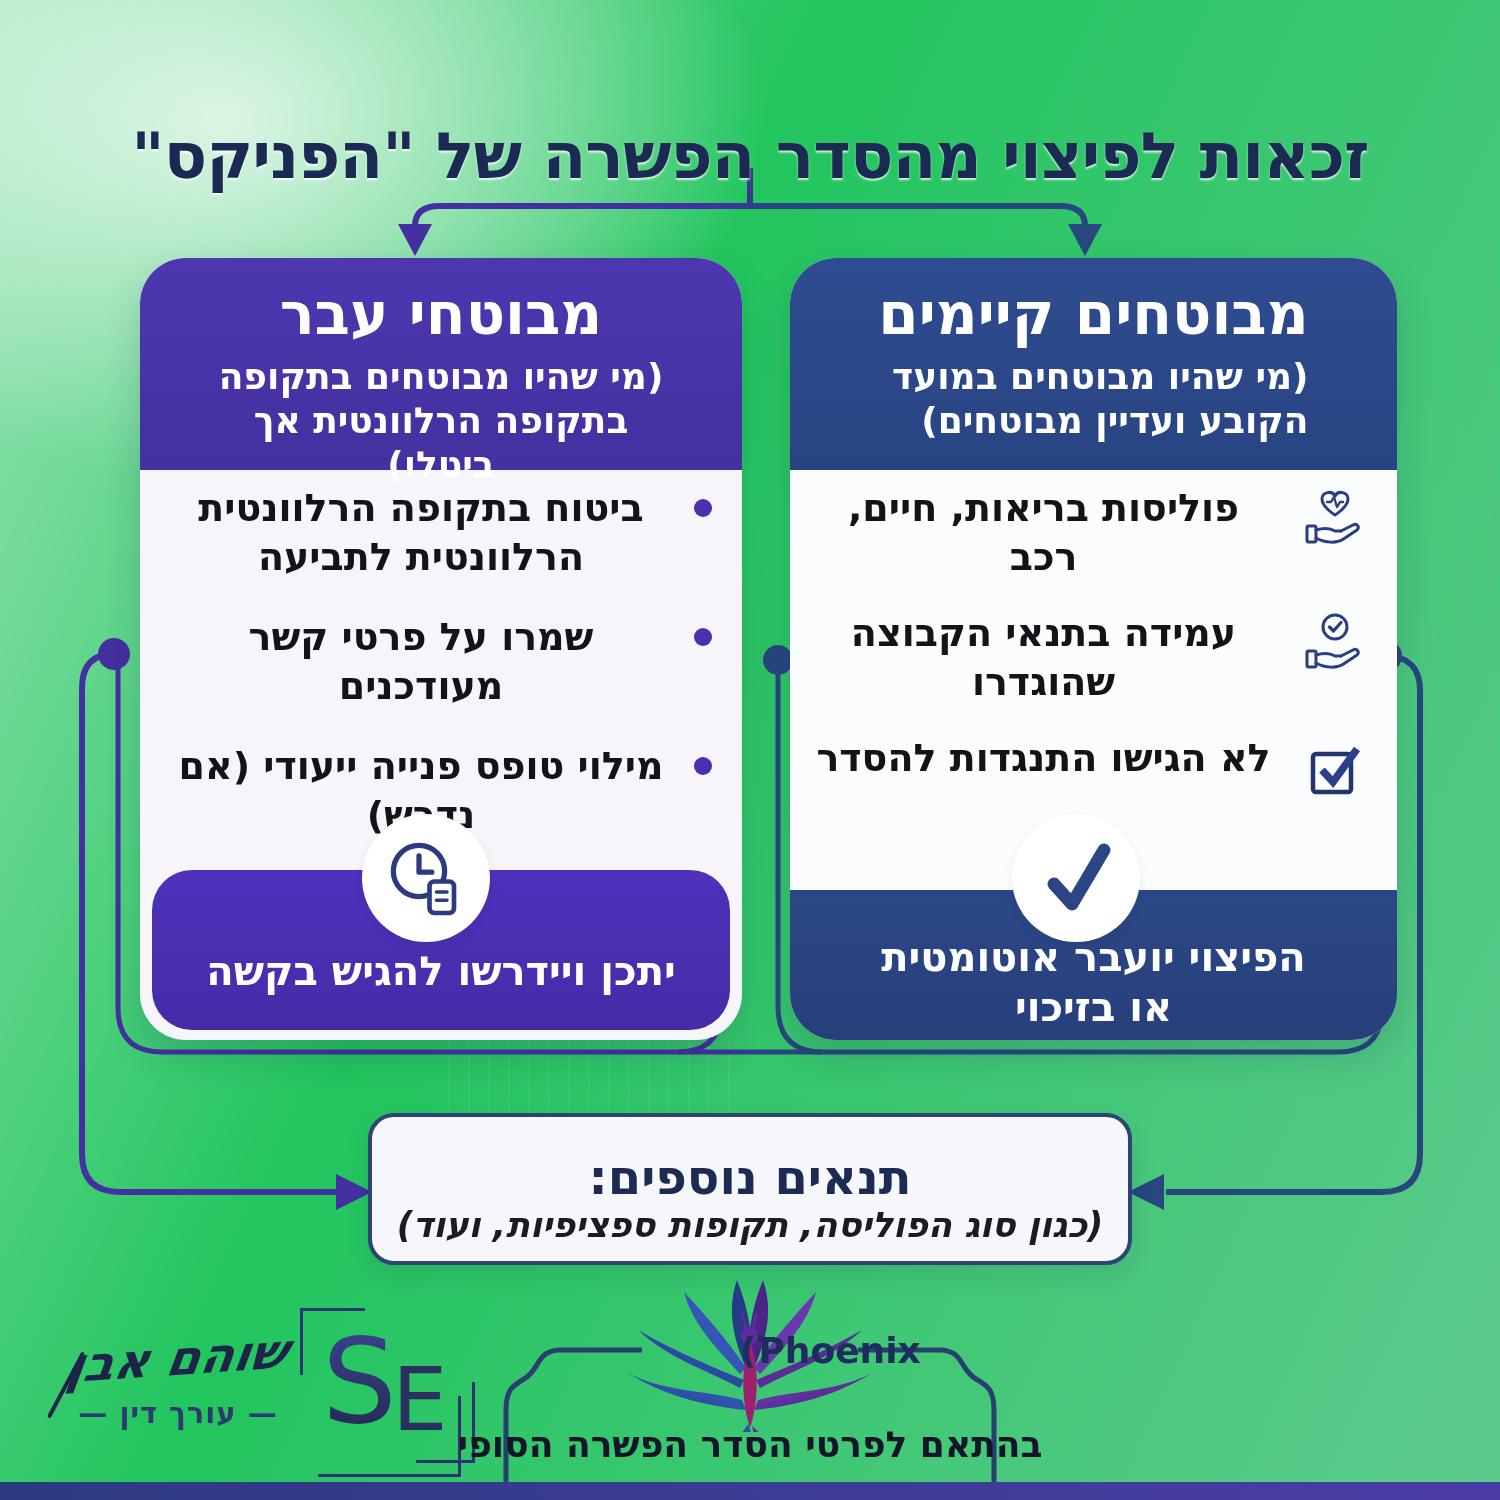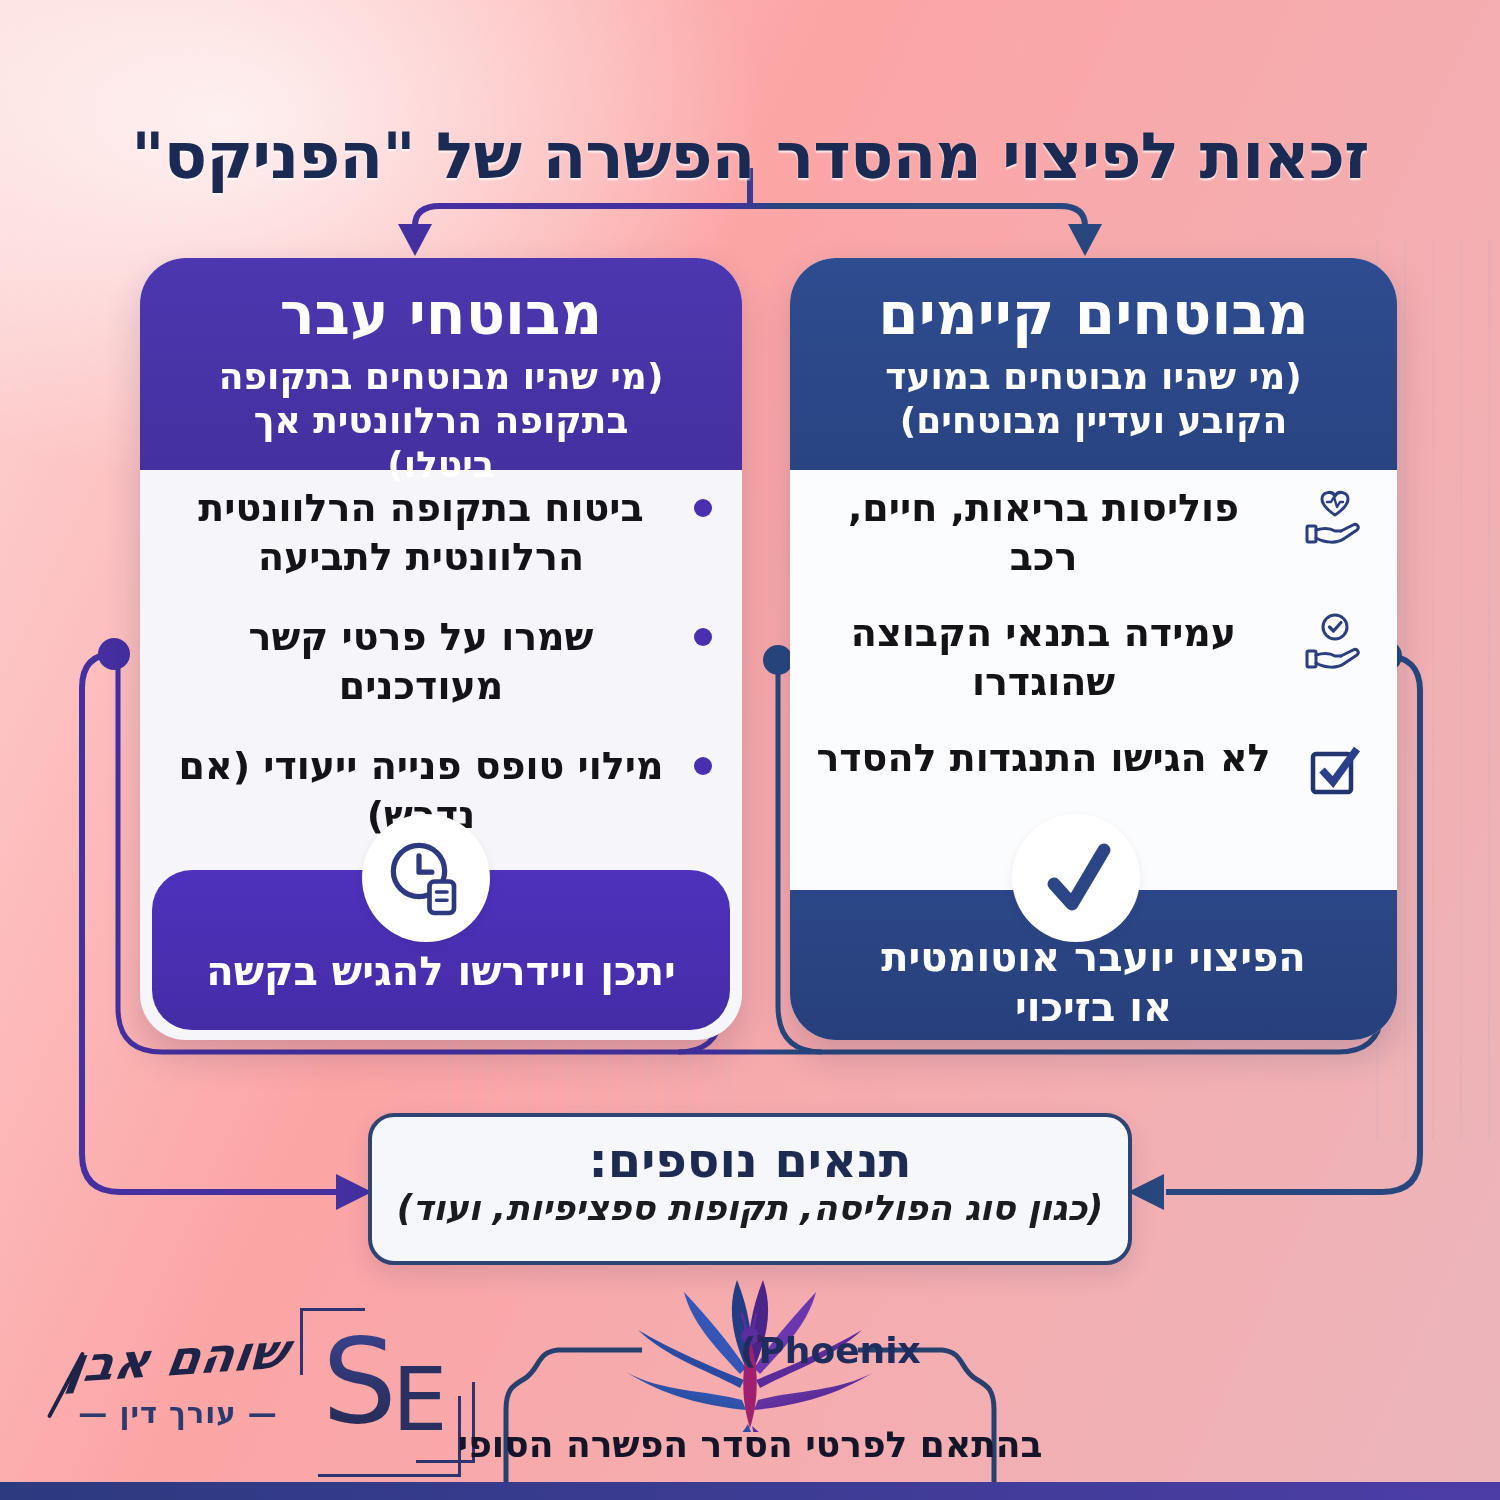"זכאות לפיצוי מהסדר הפשרה של" .canvas { background: #fca5a5 -> #22c55e }
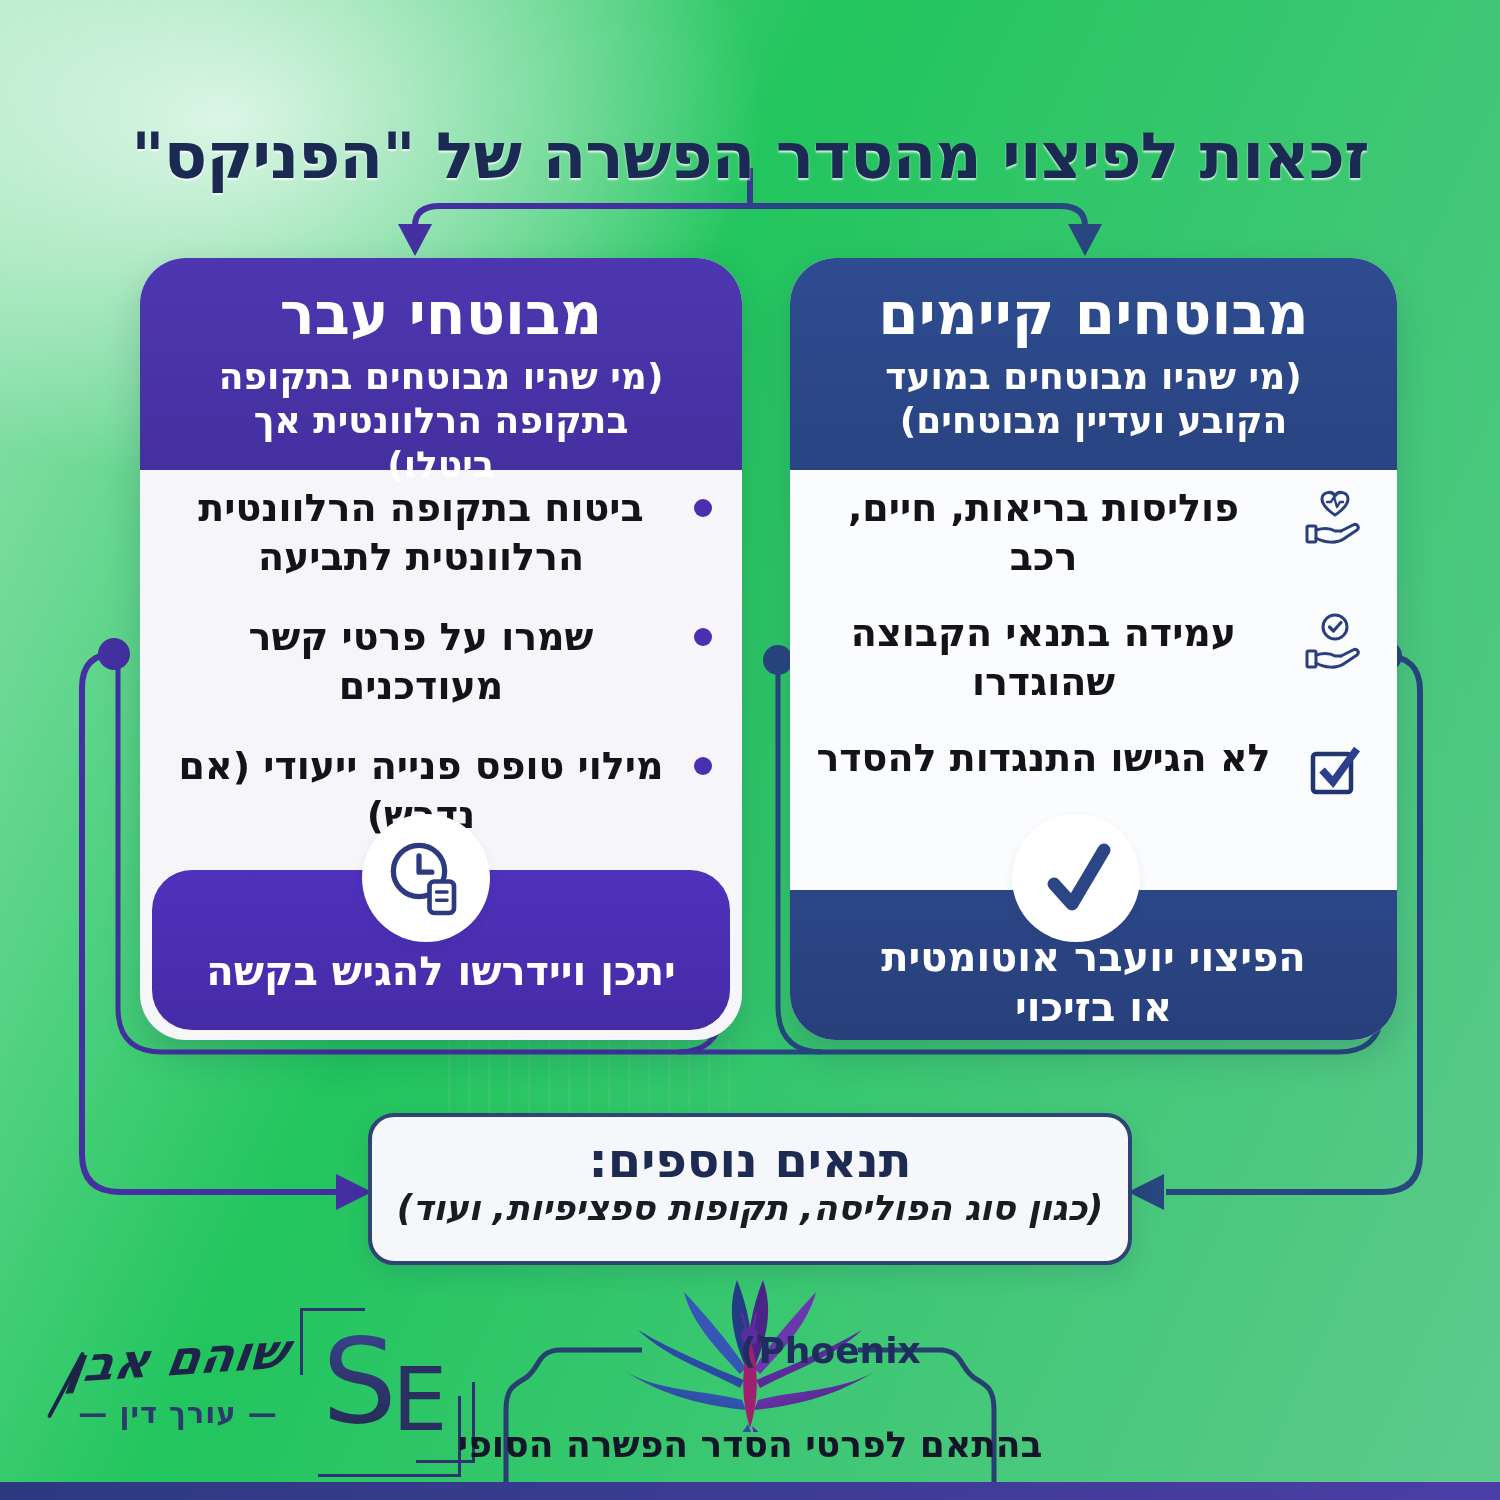"(מי שהיו מבוטחים במועד הקובע" .card-existing .card-subtitle { text-align: none -> right }
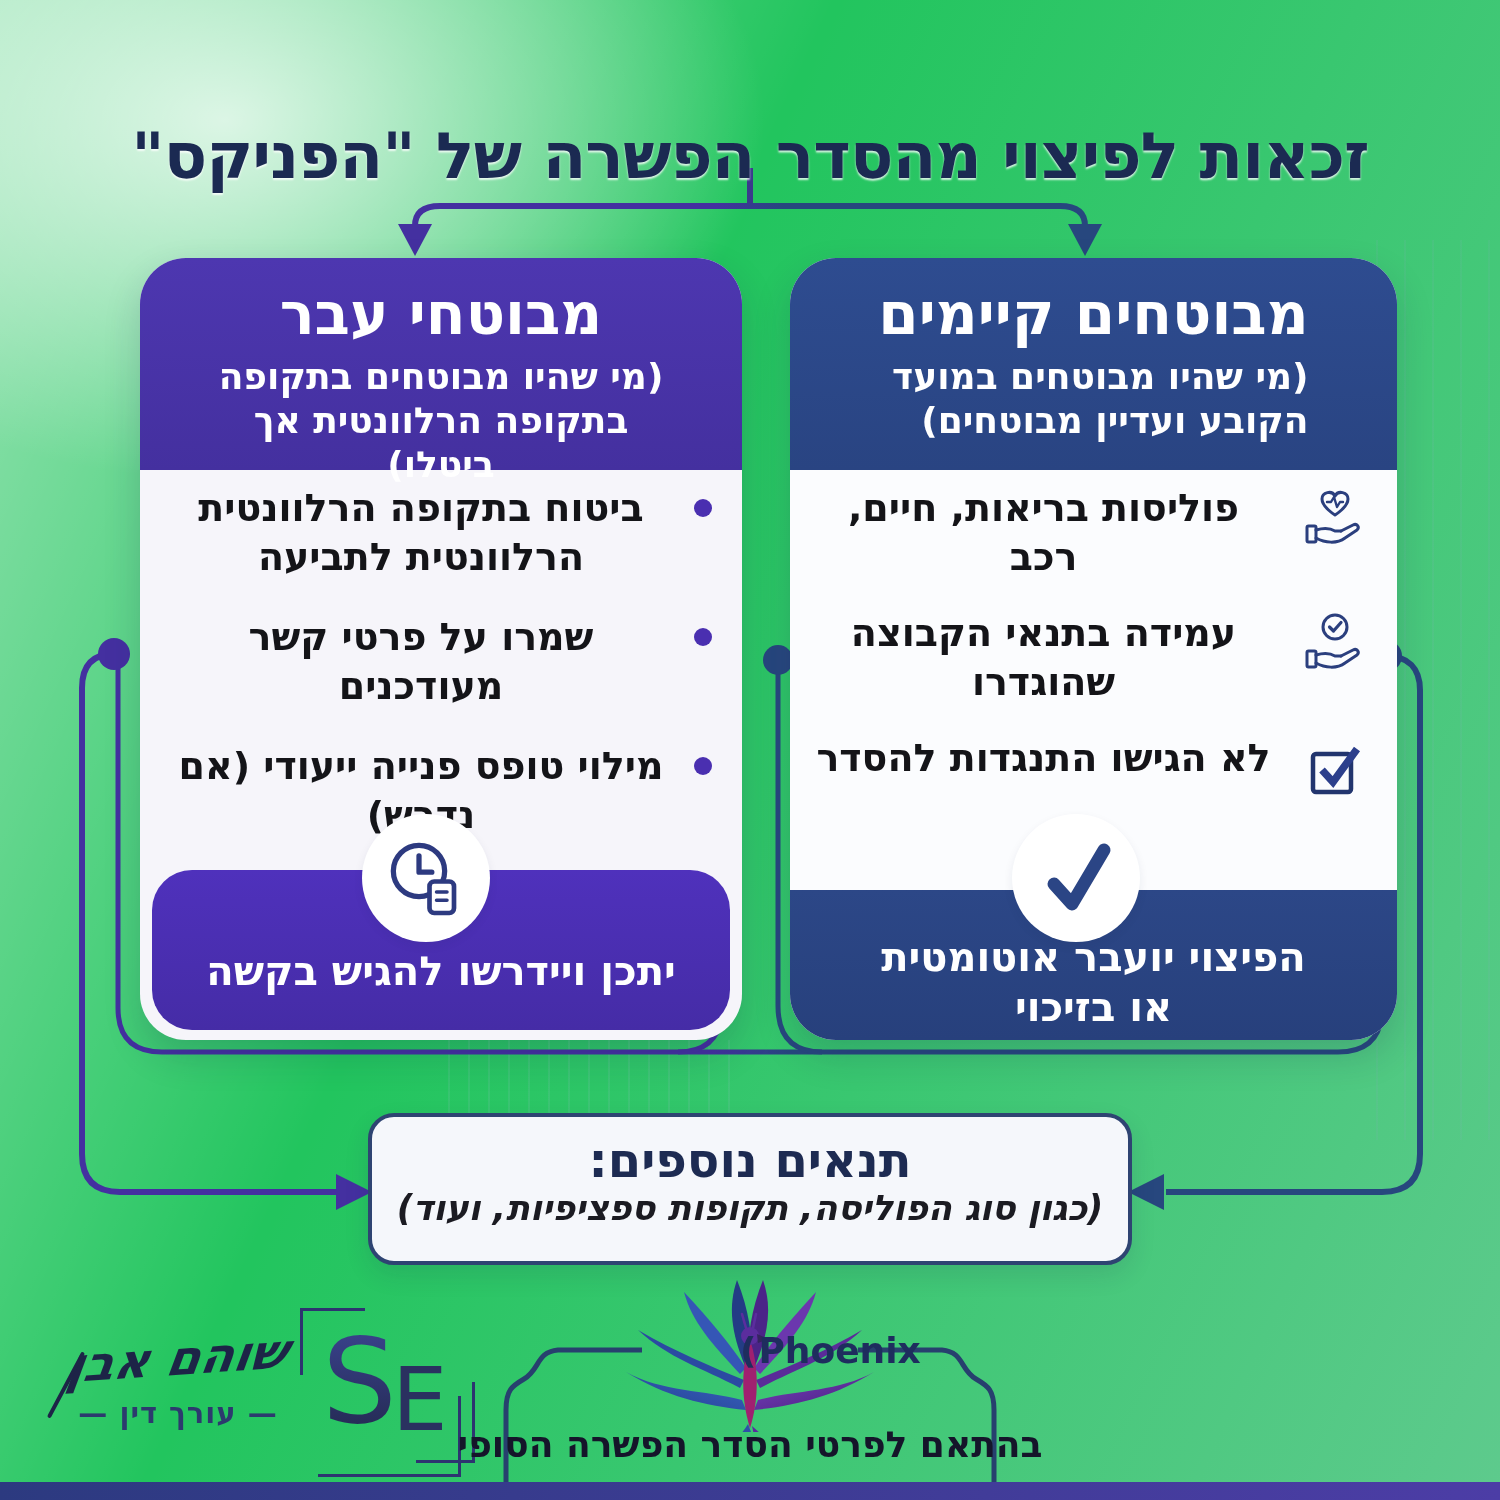"תנאים נוספים:" .conditions { padding-top: 15px -> 32px }
